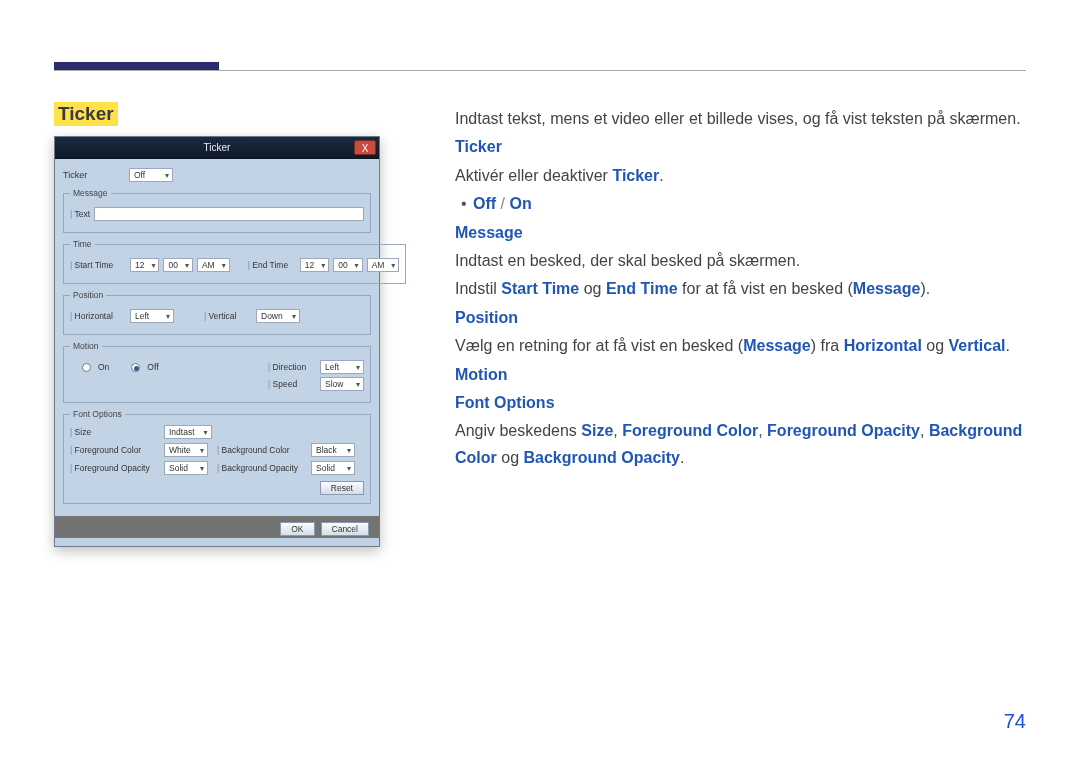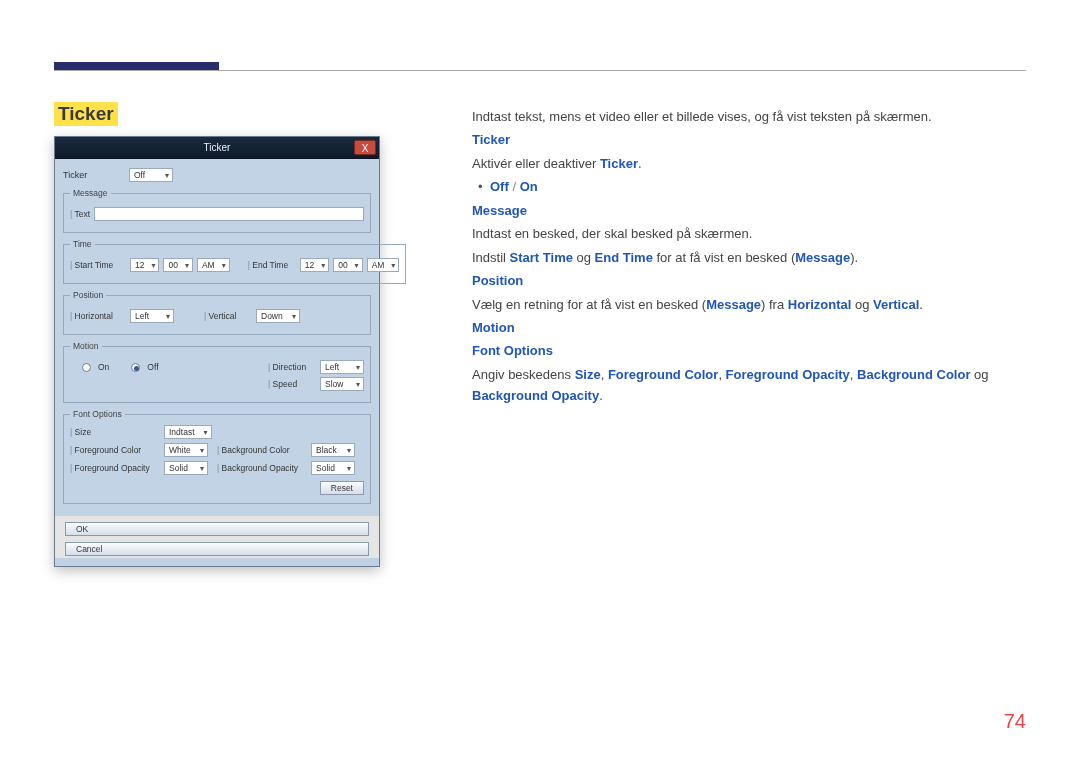"Indtast tekst, mens et video" .content { font-size: 13px -> 16px; left: 472px -> 455px }
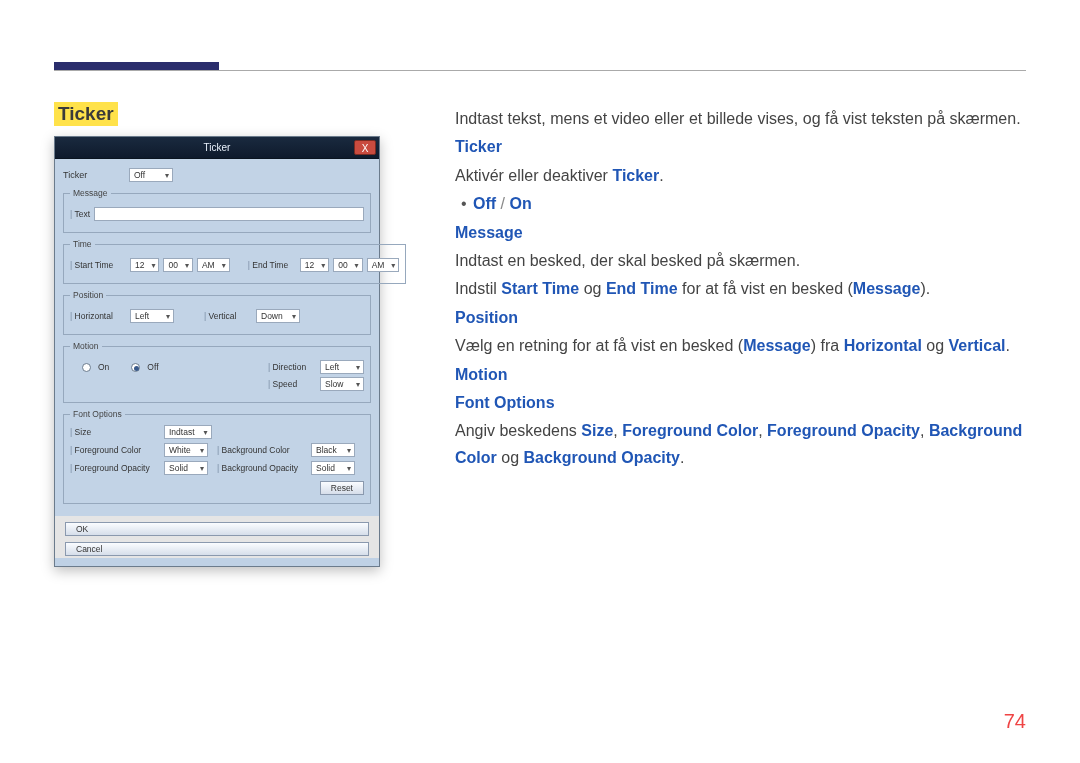"OK" .dlg-actions { background: #e5e5e5 -> #737373; flex-direction: column -> none }
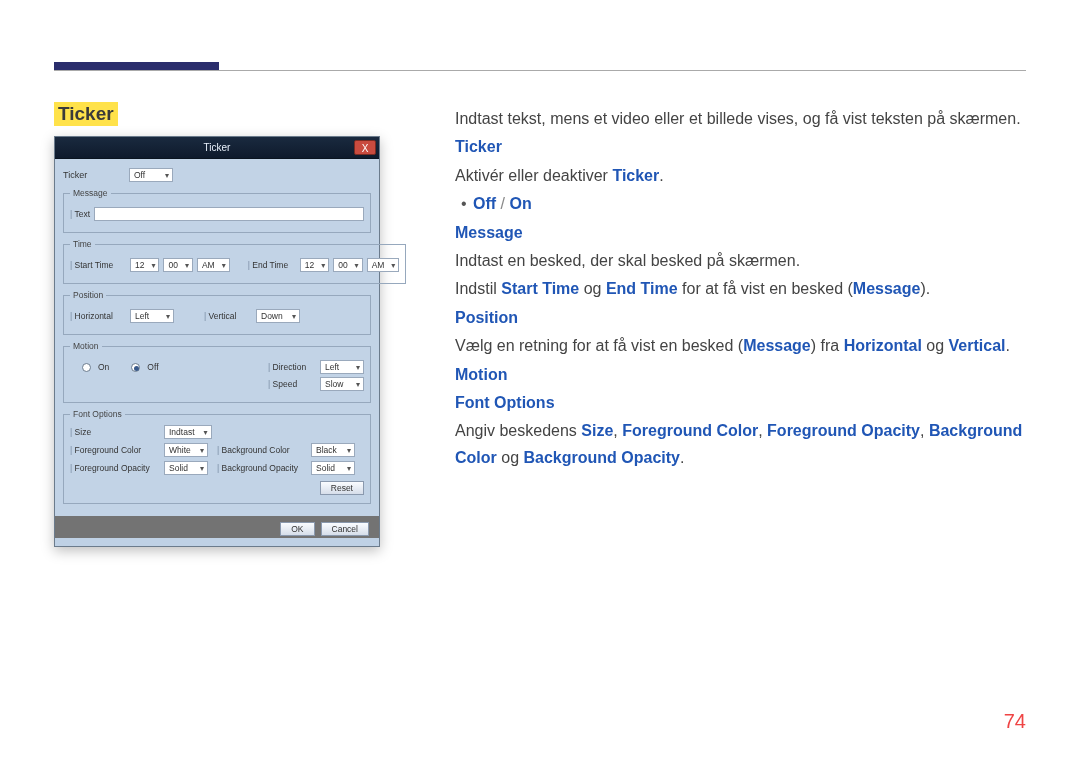"74" .page-number { color: #ef4444 -> #1d4ed8 }
